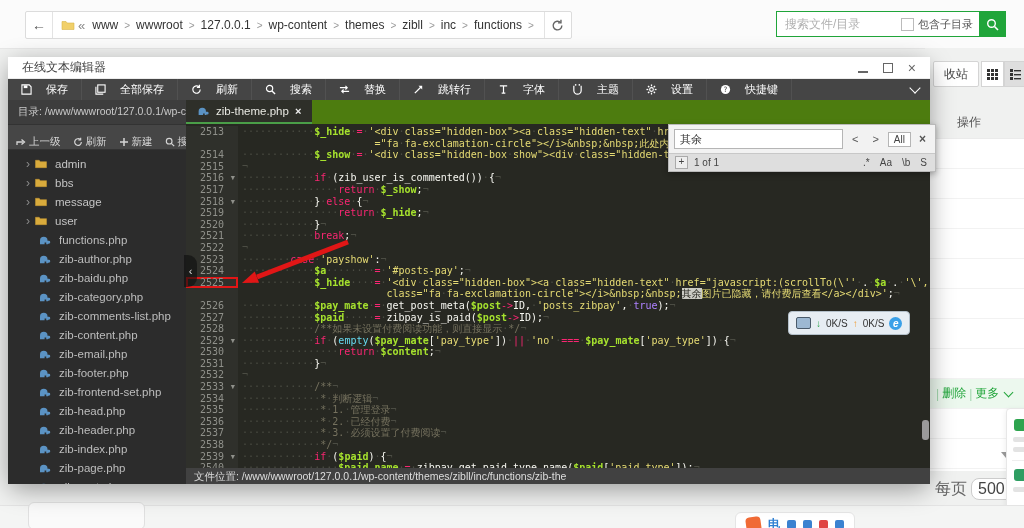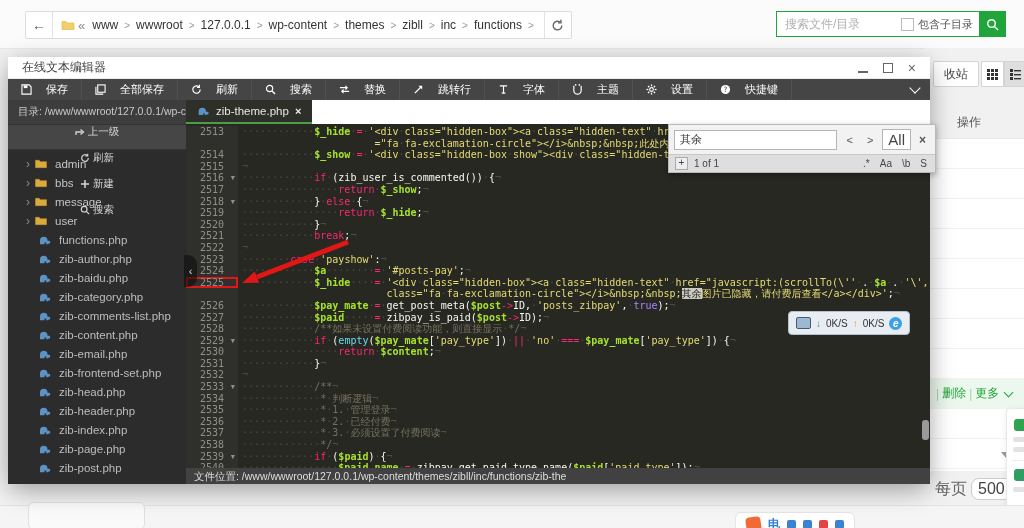"zib-theme.php" .tabbar { background: #ffffff -> #4d7c0f }
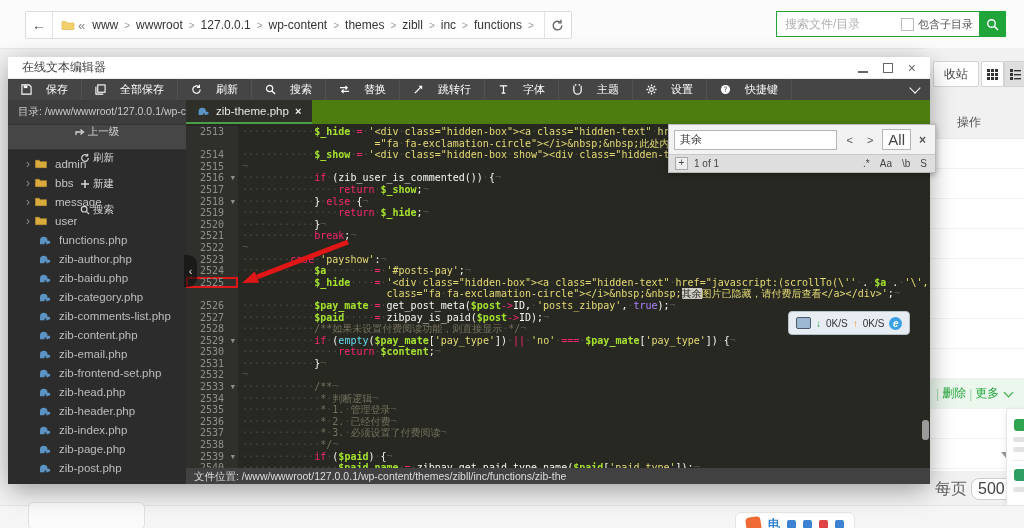"上一级" .side-btns { align-items: center -> flex-end; flex-direction: column -> none }
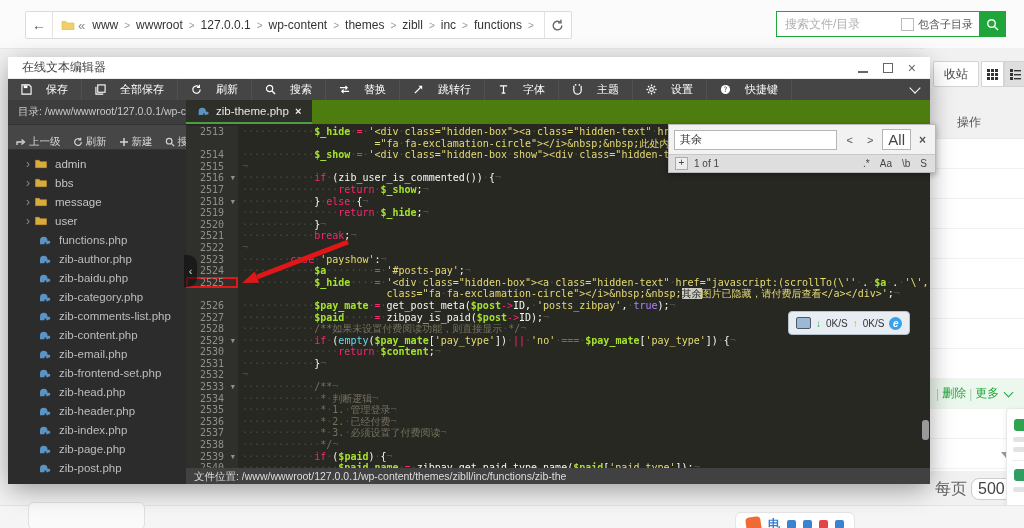"All" .fp-all { font-size: 15px -> 10px }
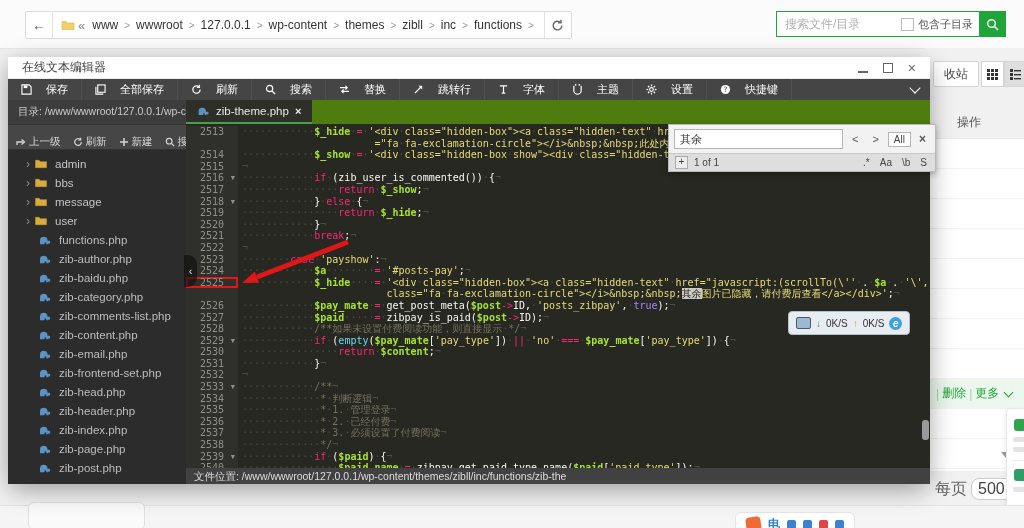"zib-footer.php" div.tree-row { html: none -> <div> <svg> <path></path> </svg> <span>zib-footer.php</span> </div> }
